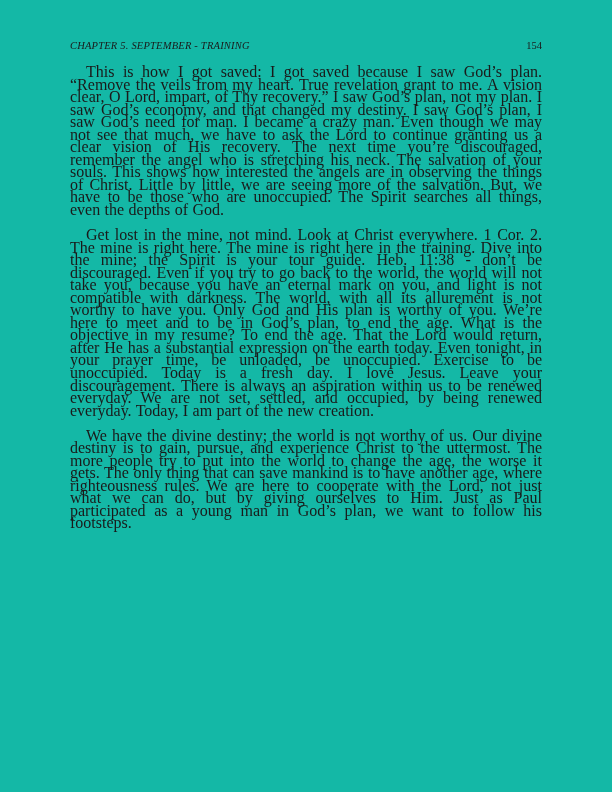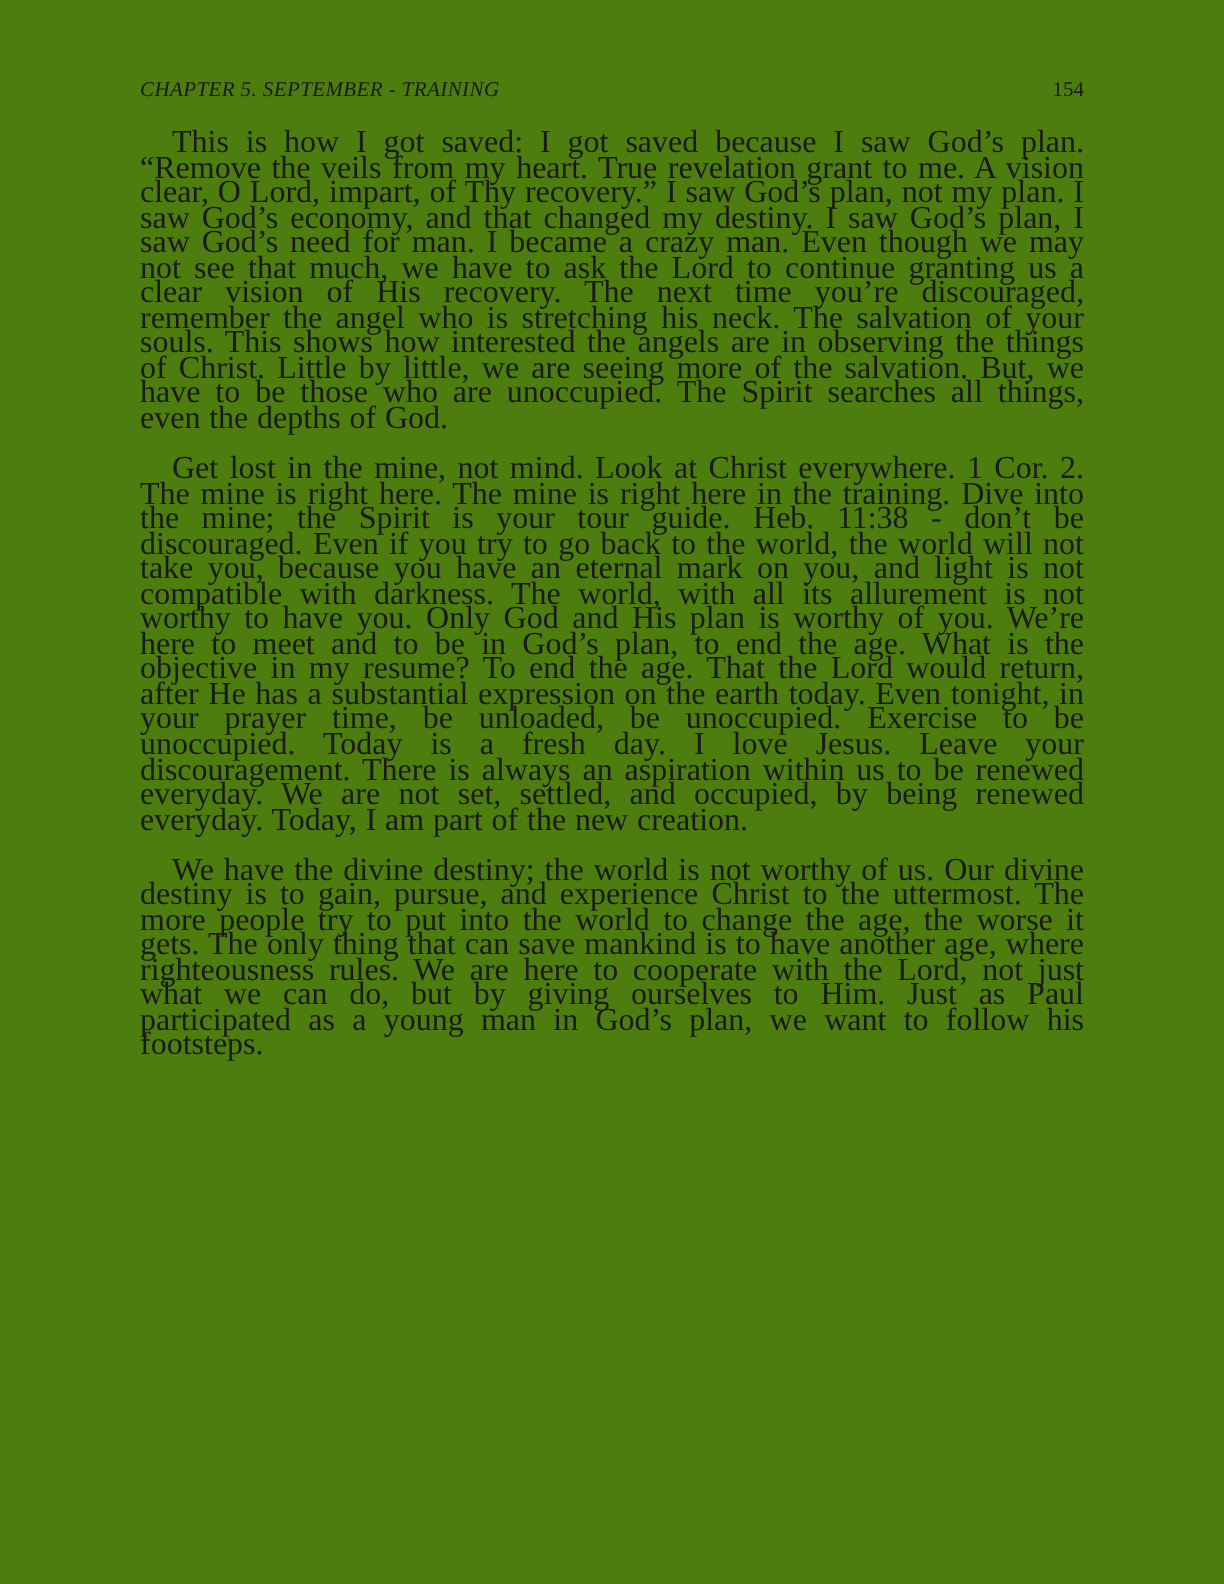"CHAPTER 5. SEPTEMBER - TRAINING" .page { background: #4d7c0f -> #14b8a6 }
